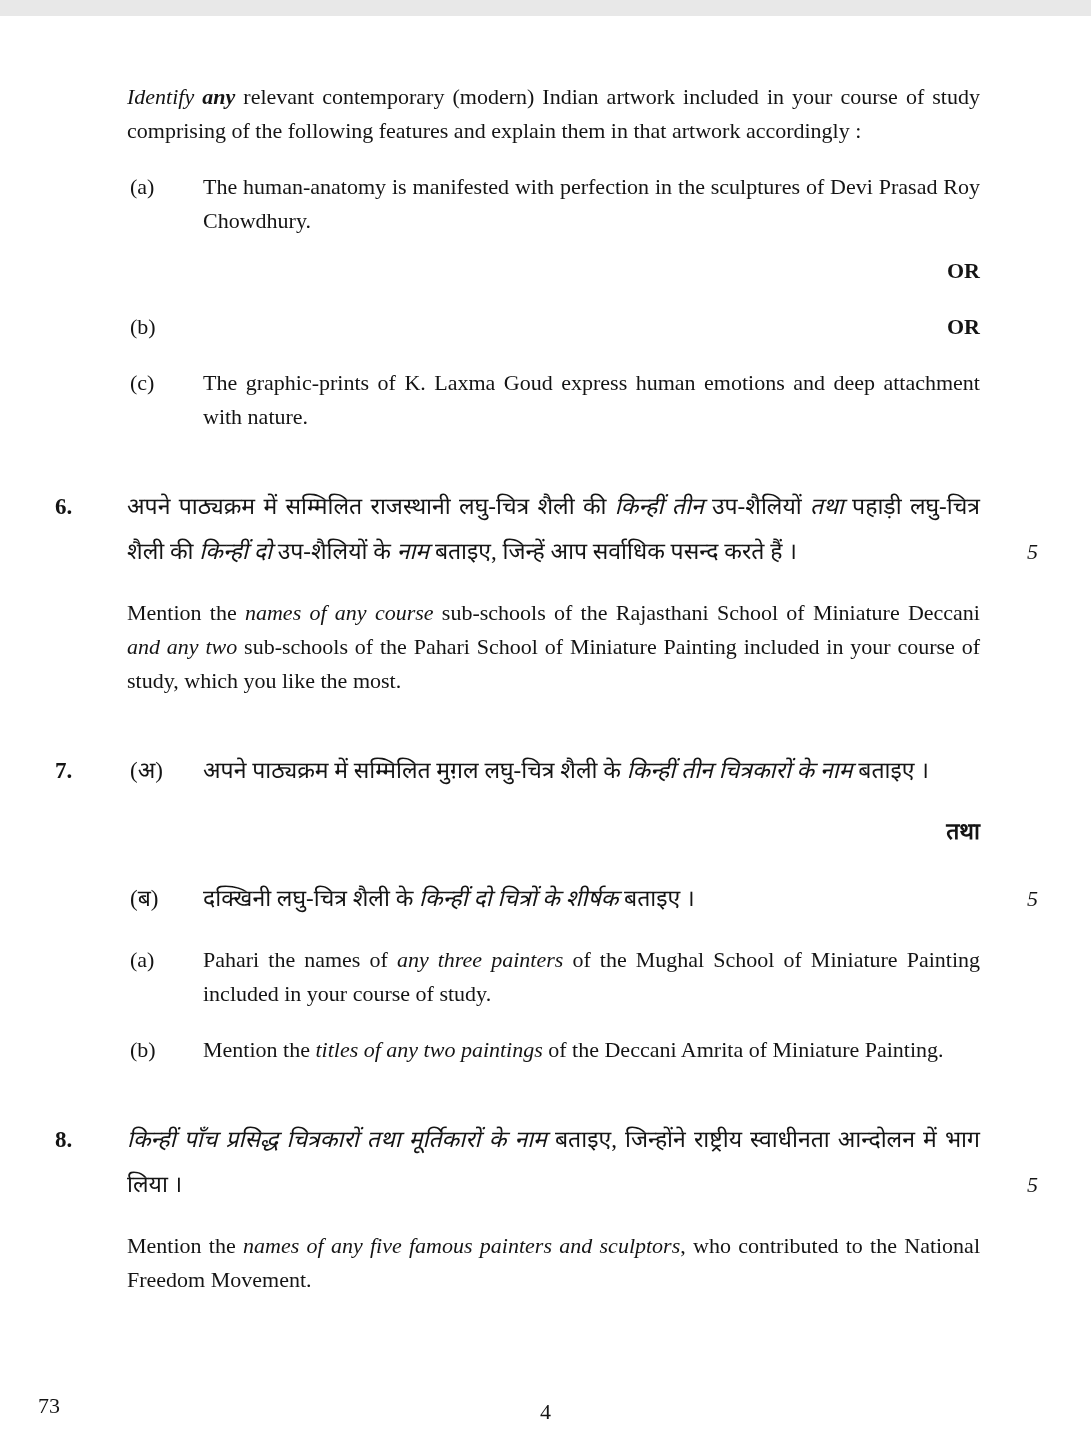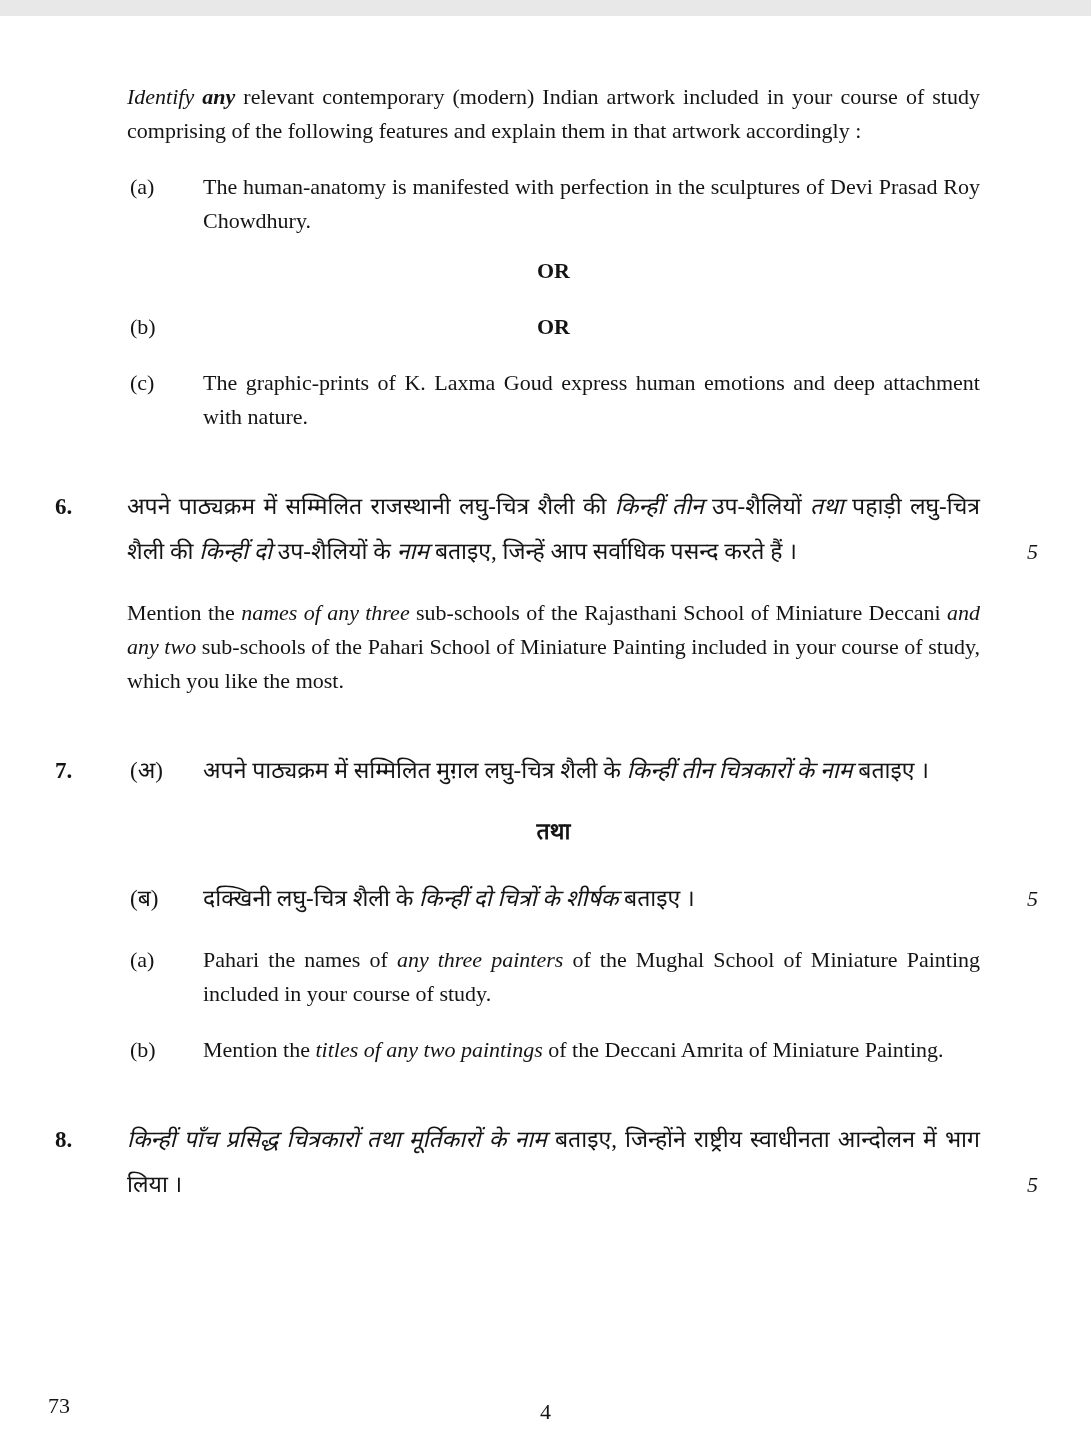"OR" .block.center { text-align: center -> right }
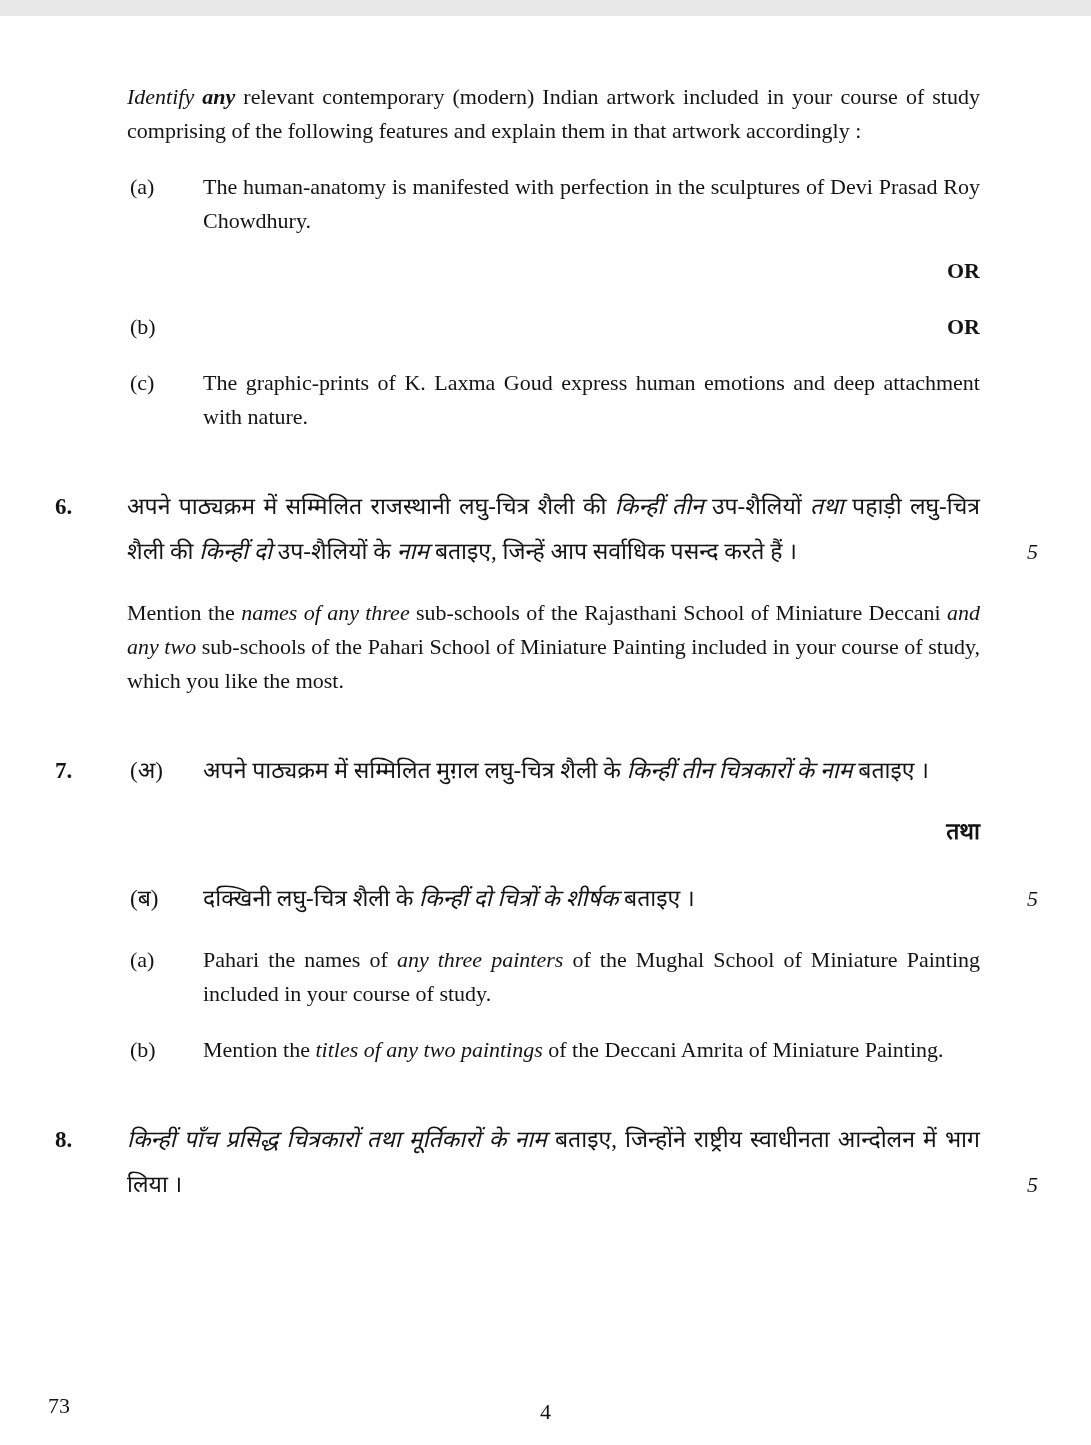"names of any three" span.i { text: three -> course }
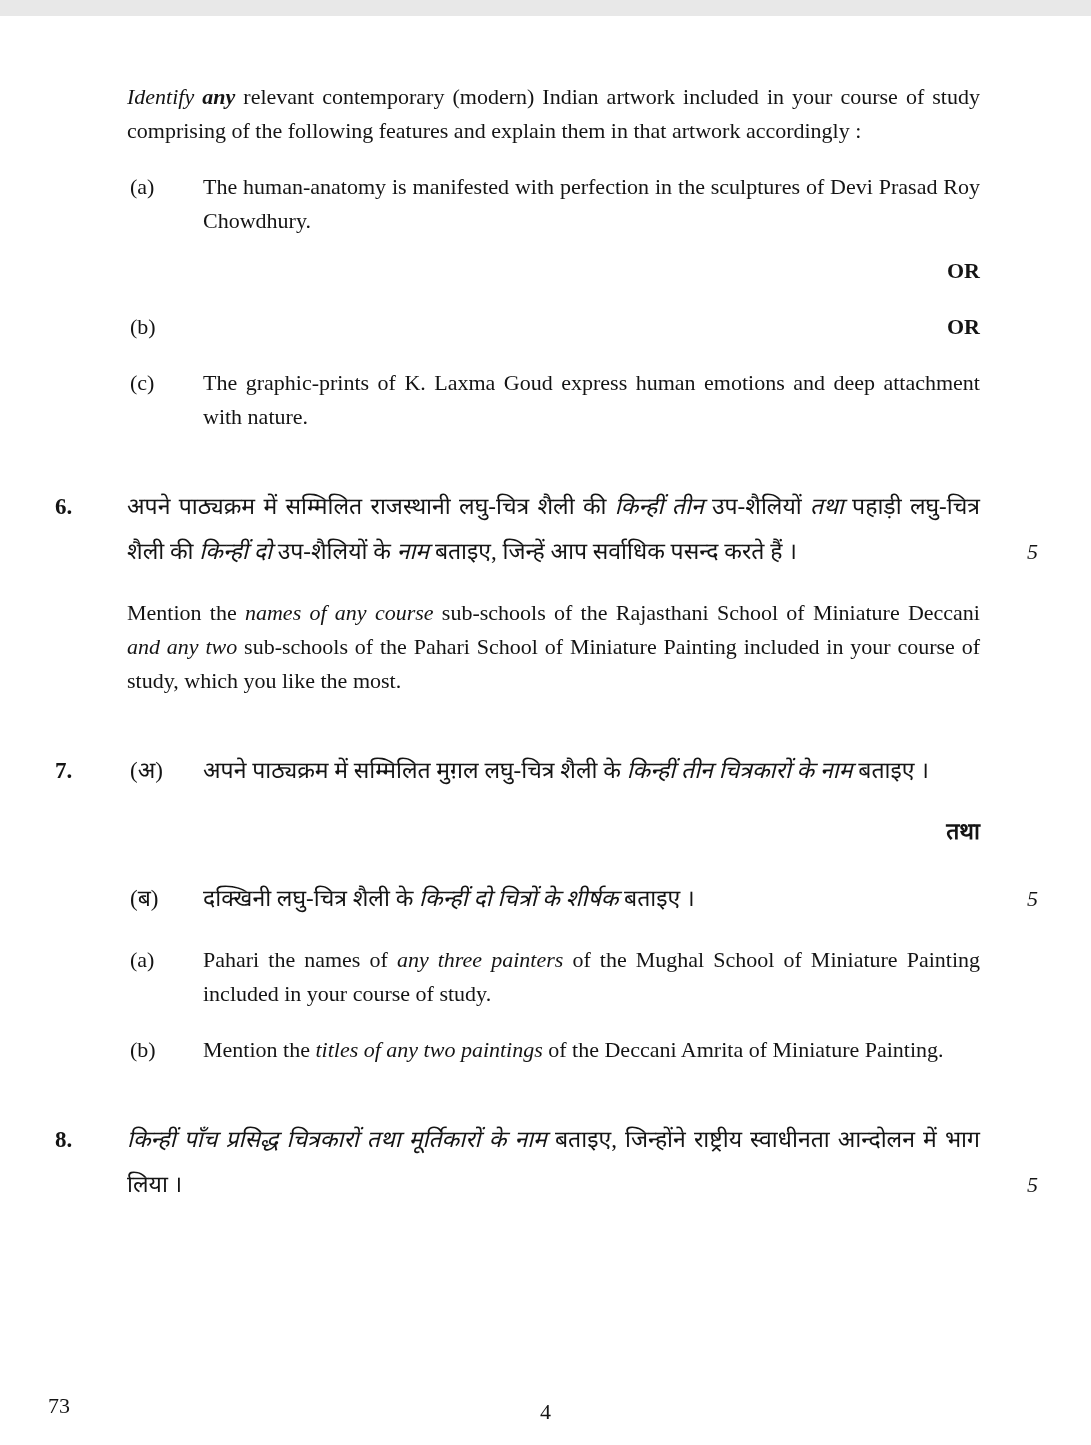"Mention the names of any five" div.block { html: none -> <div><span>Mention the </span><span>names of any five famous painters and sculptors</span><span>, who contributed to the National Freedom Movement.</span></div> }
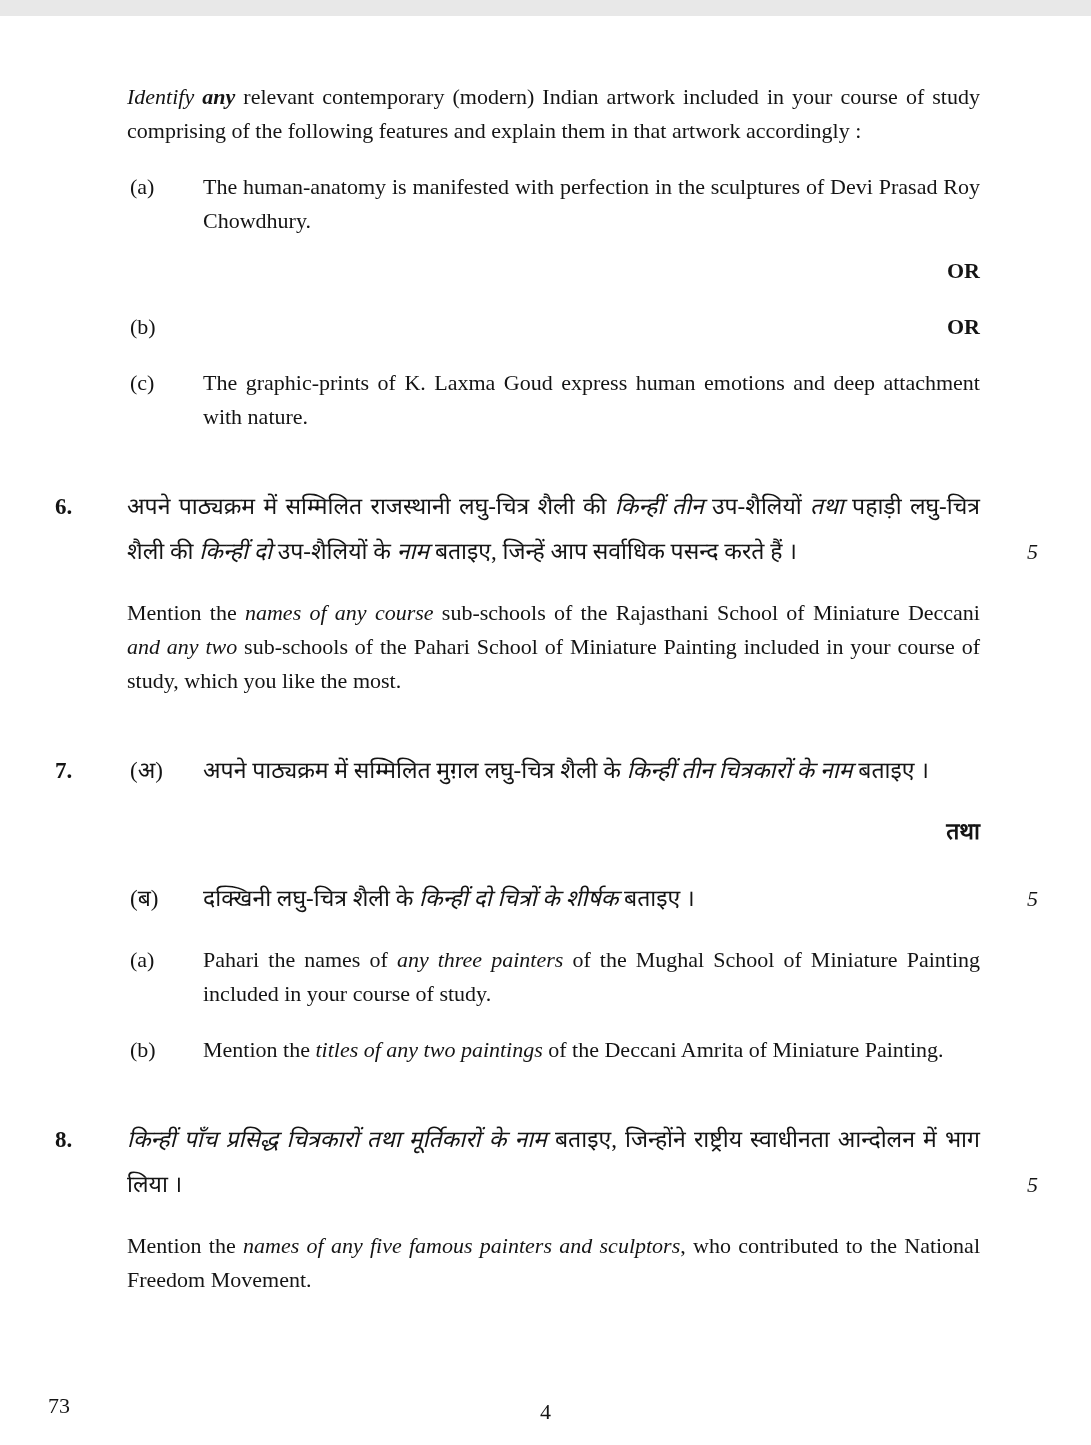"73" .footer-left { left: 48px -> 38px }
